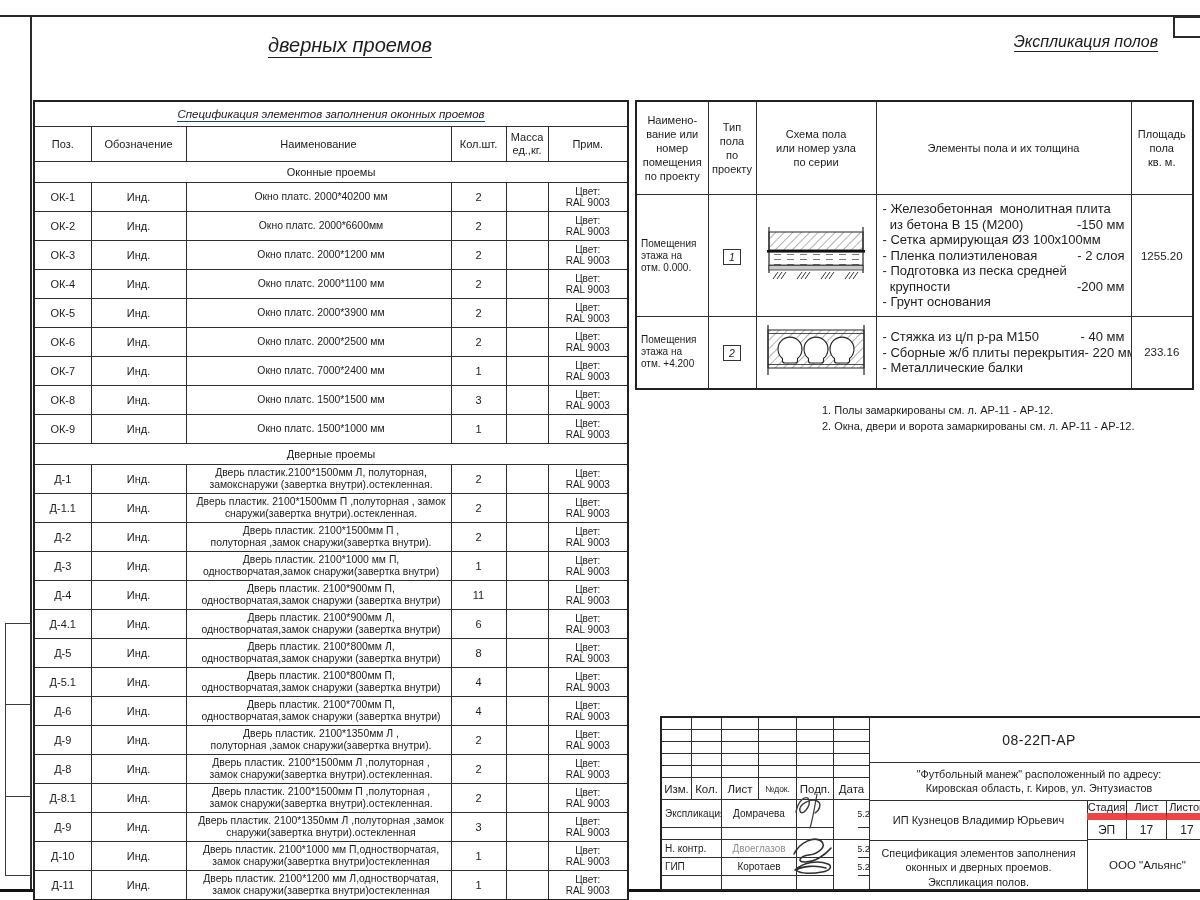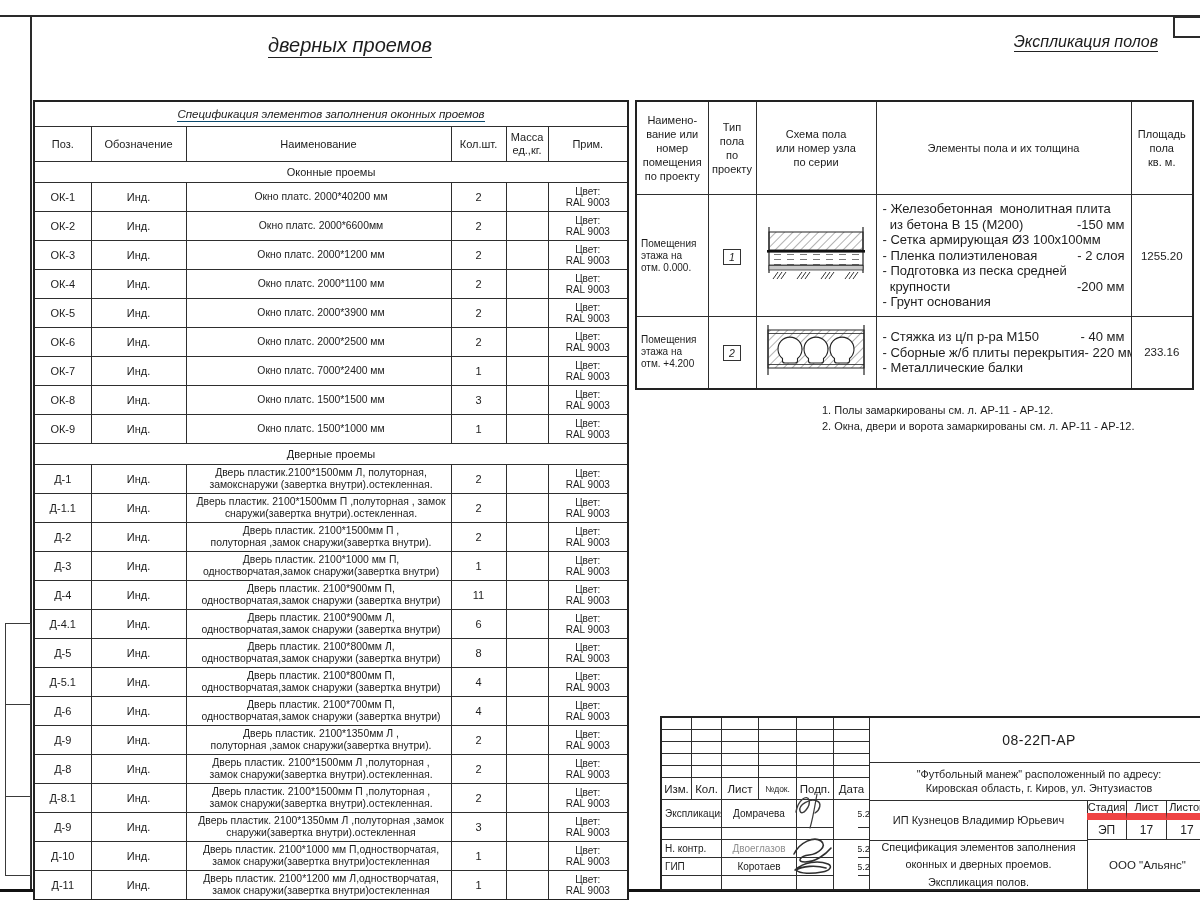"Спецификация элементов заполнения" .tb-title { justify-content: space-between -> flex-end }
